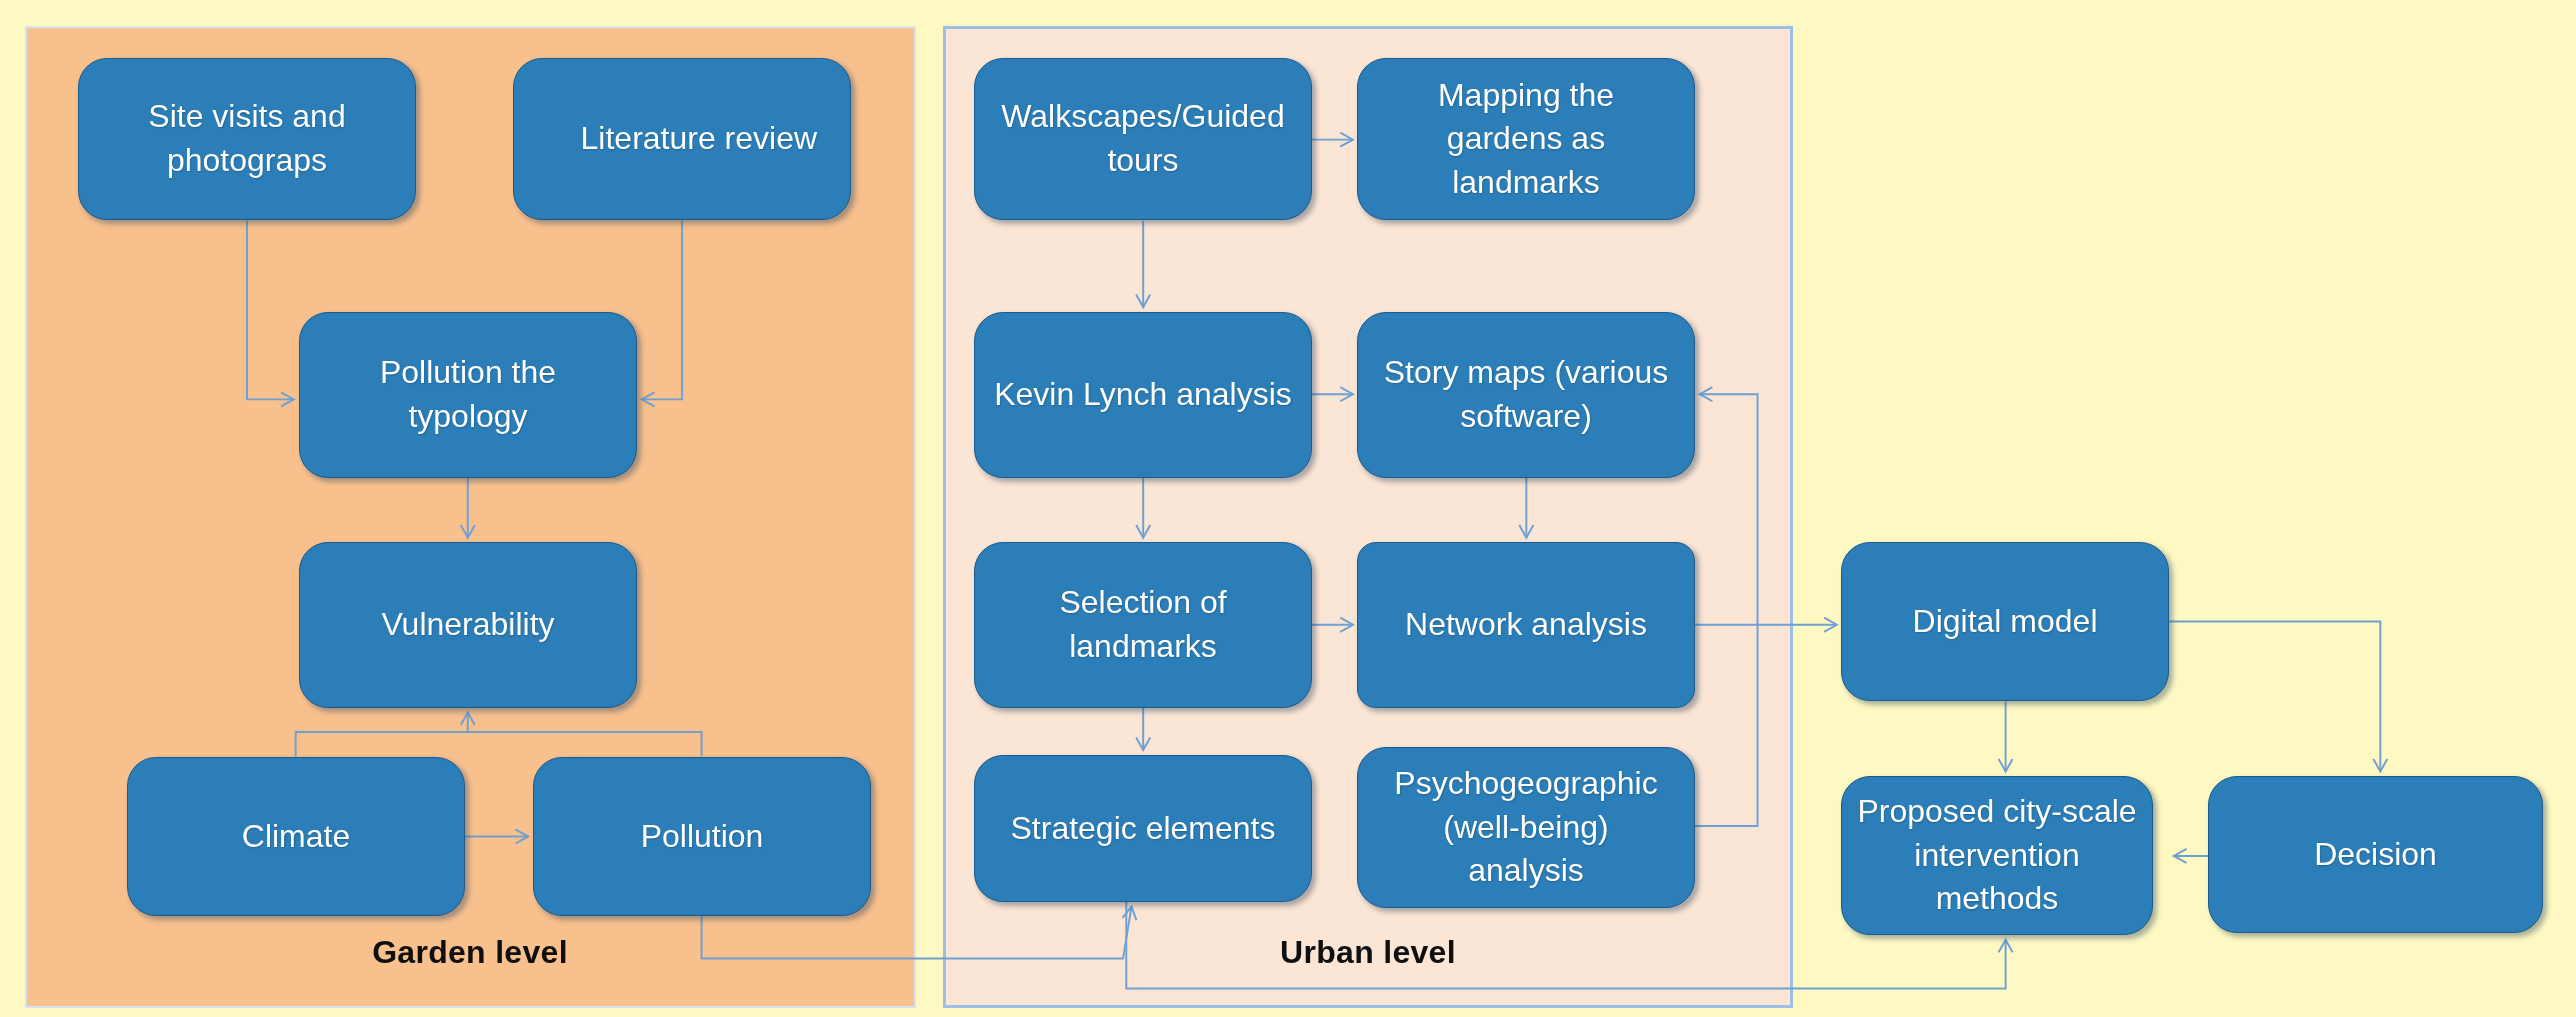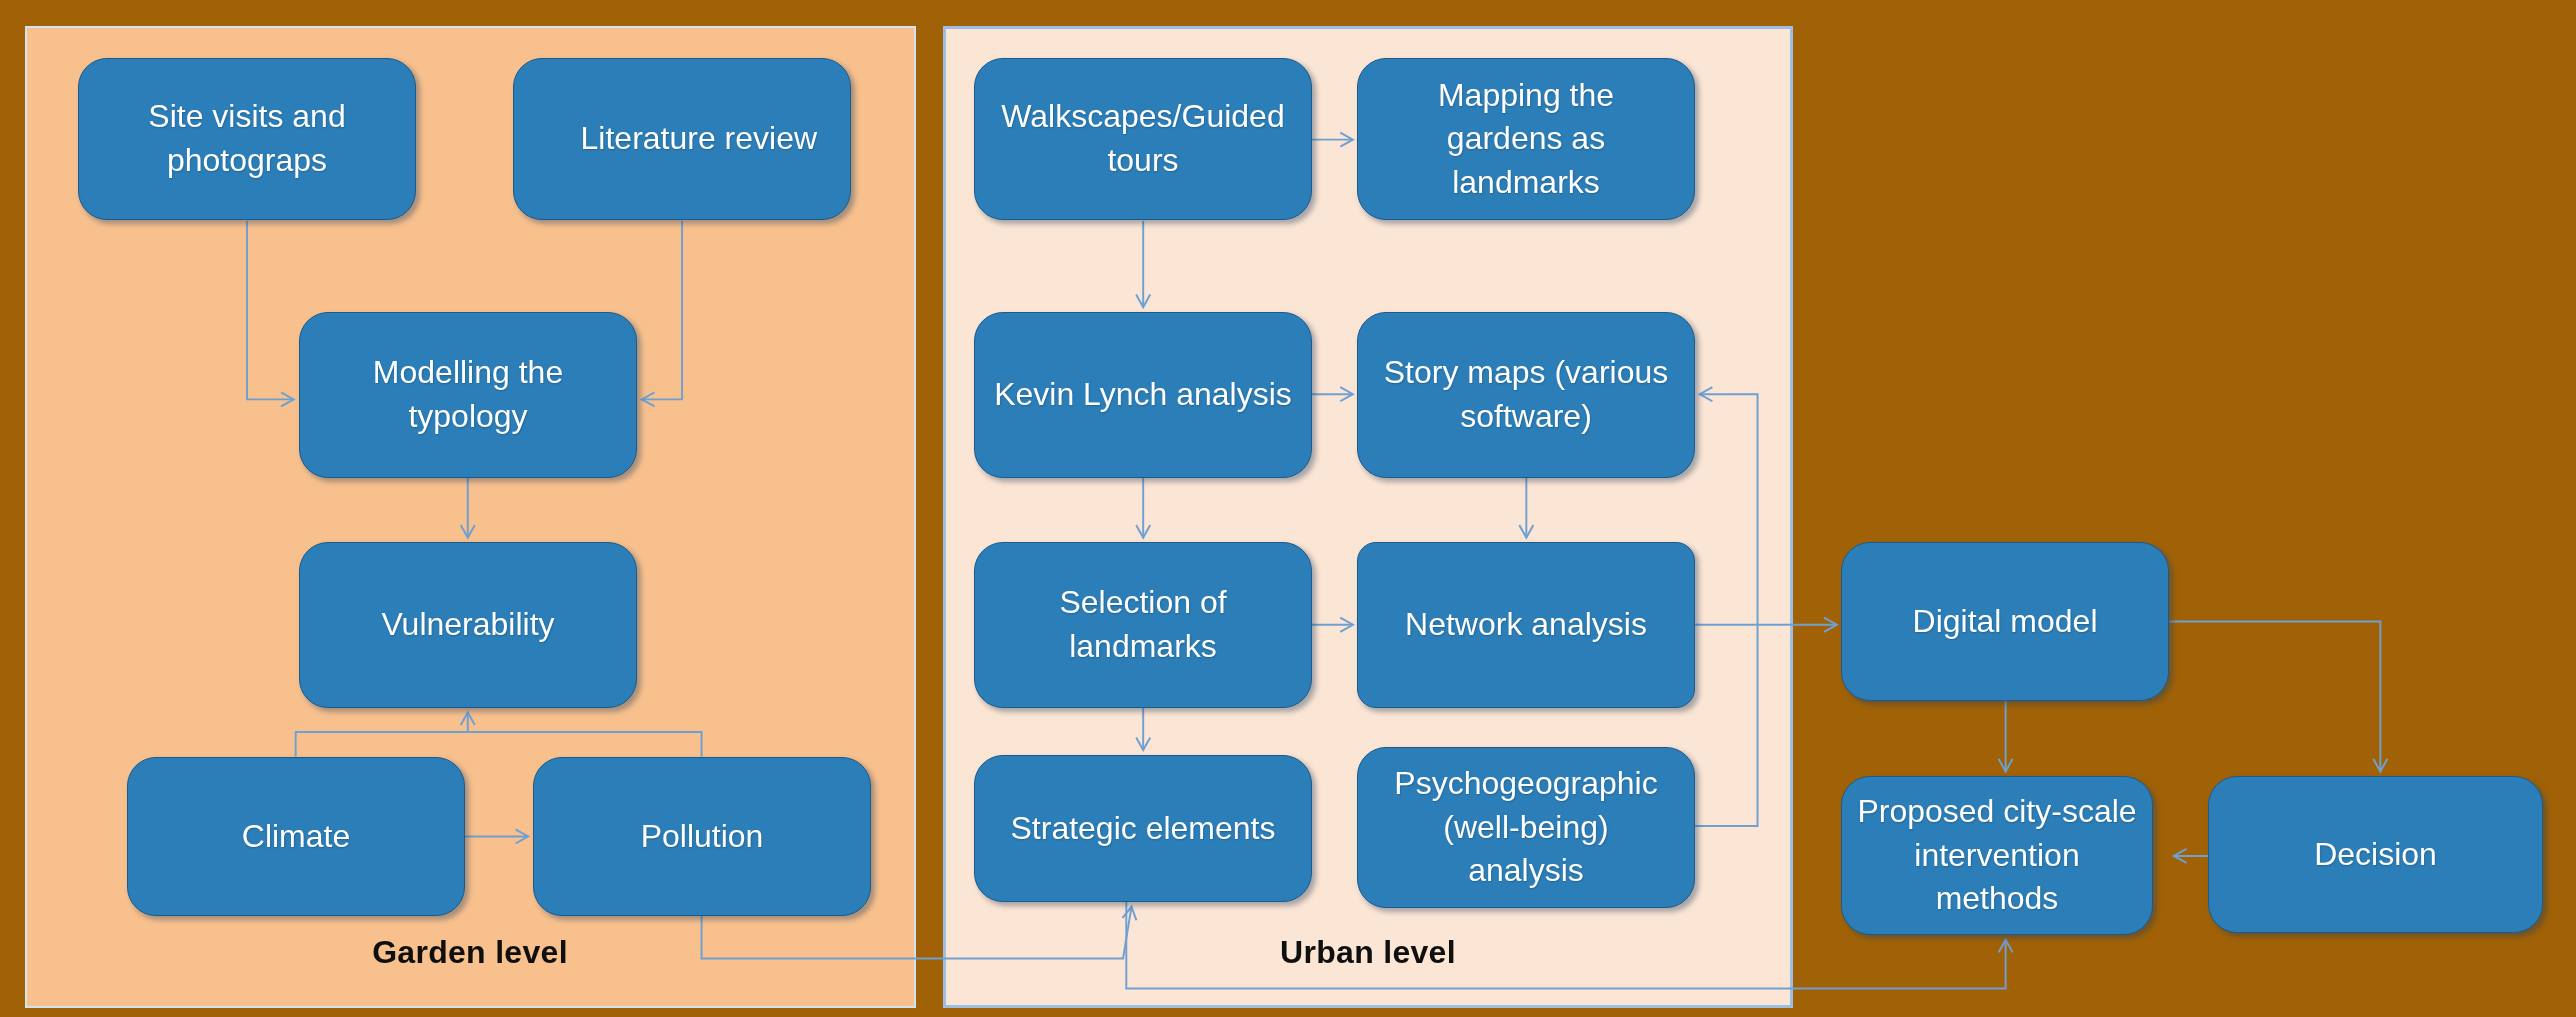"Site visits and" #stage { background: #a16207 -> #fef9c3 }
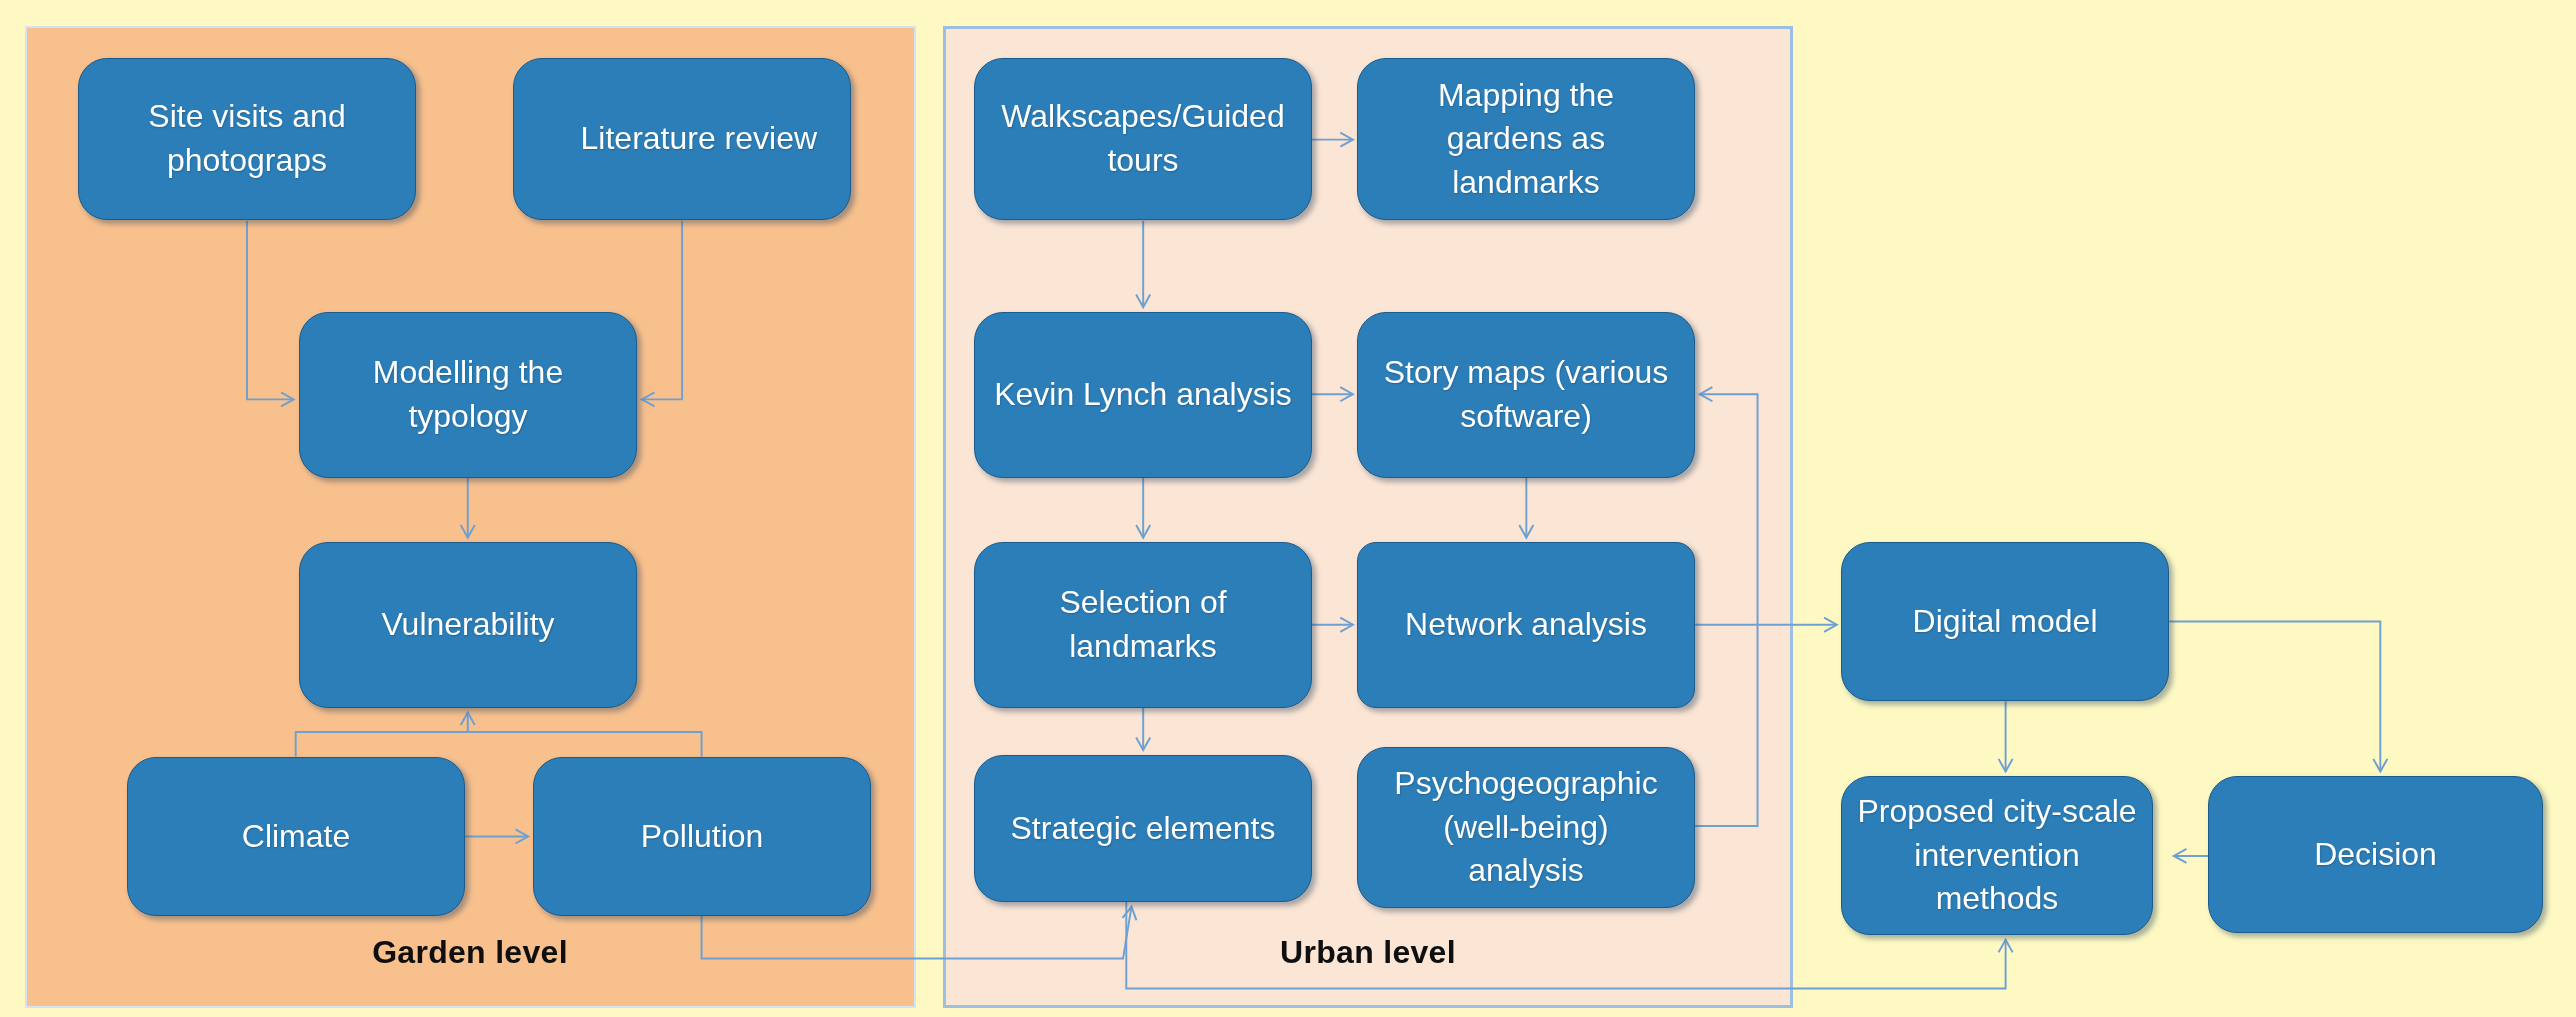"Modelling the" div.node { text: Modelling -> Pollution }
